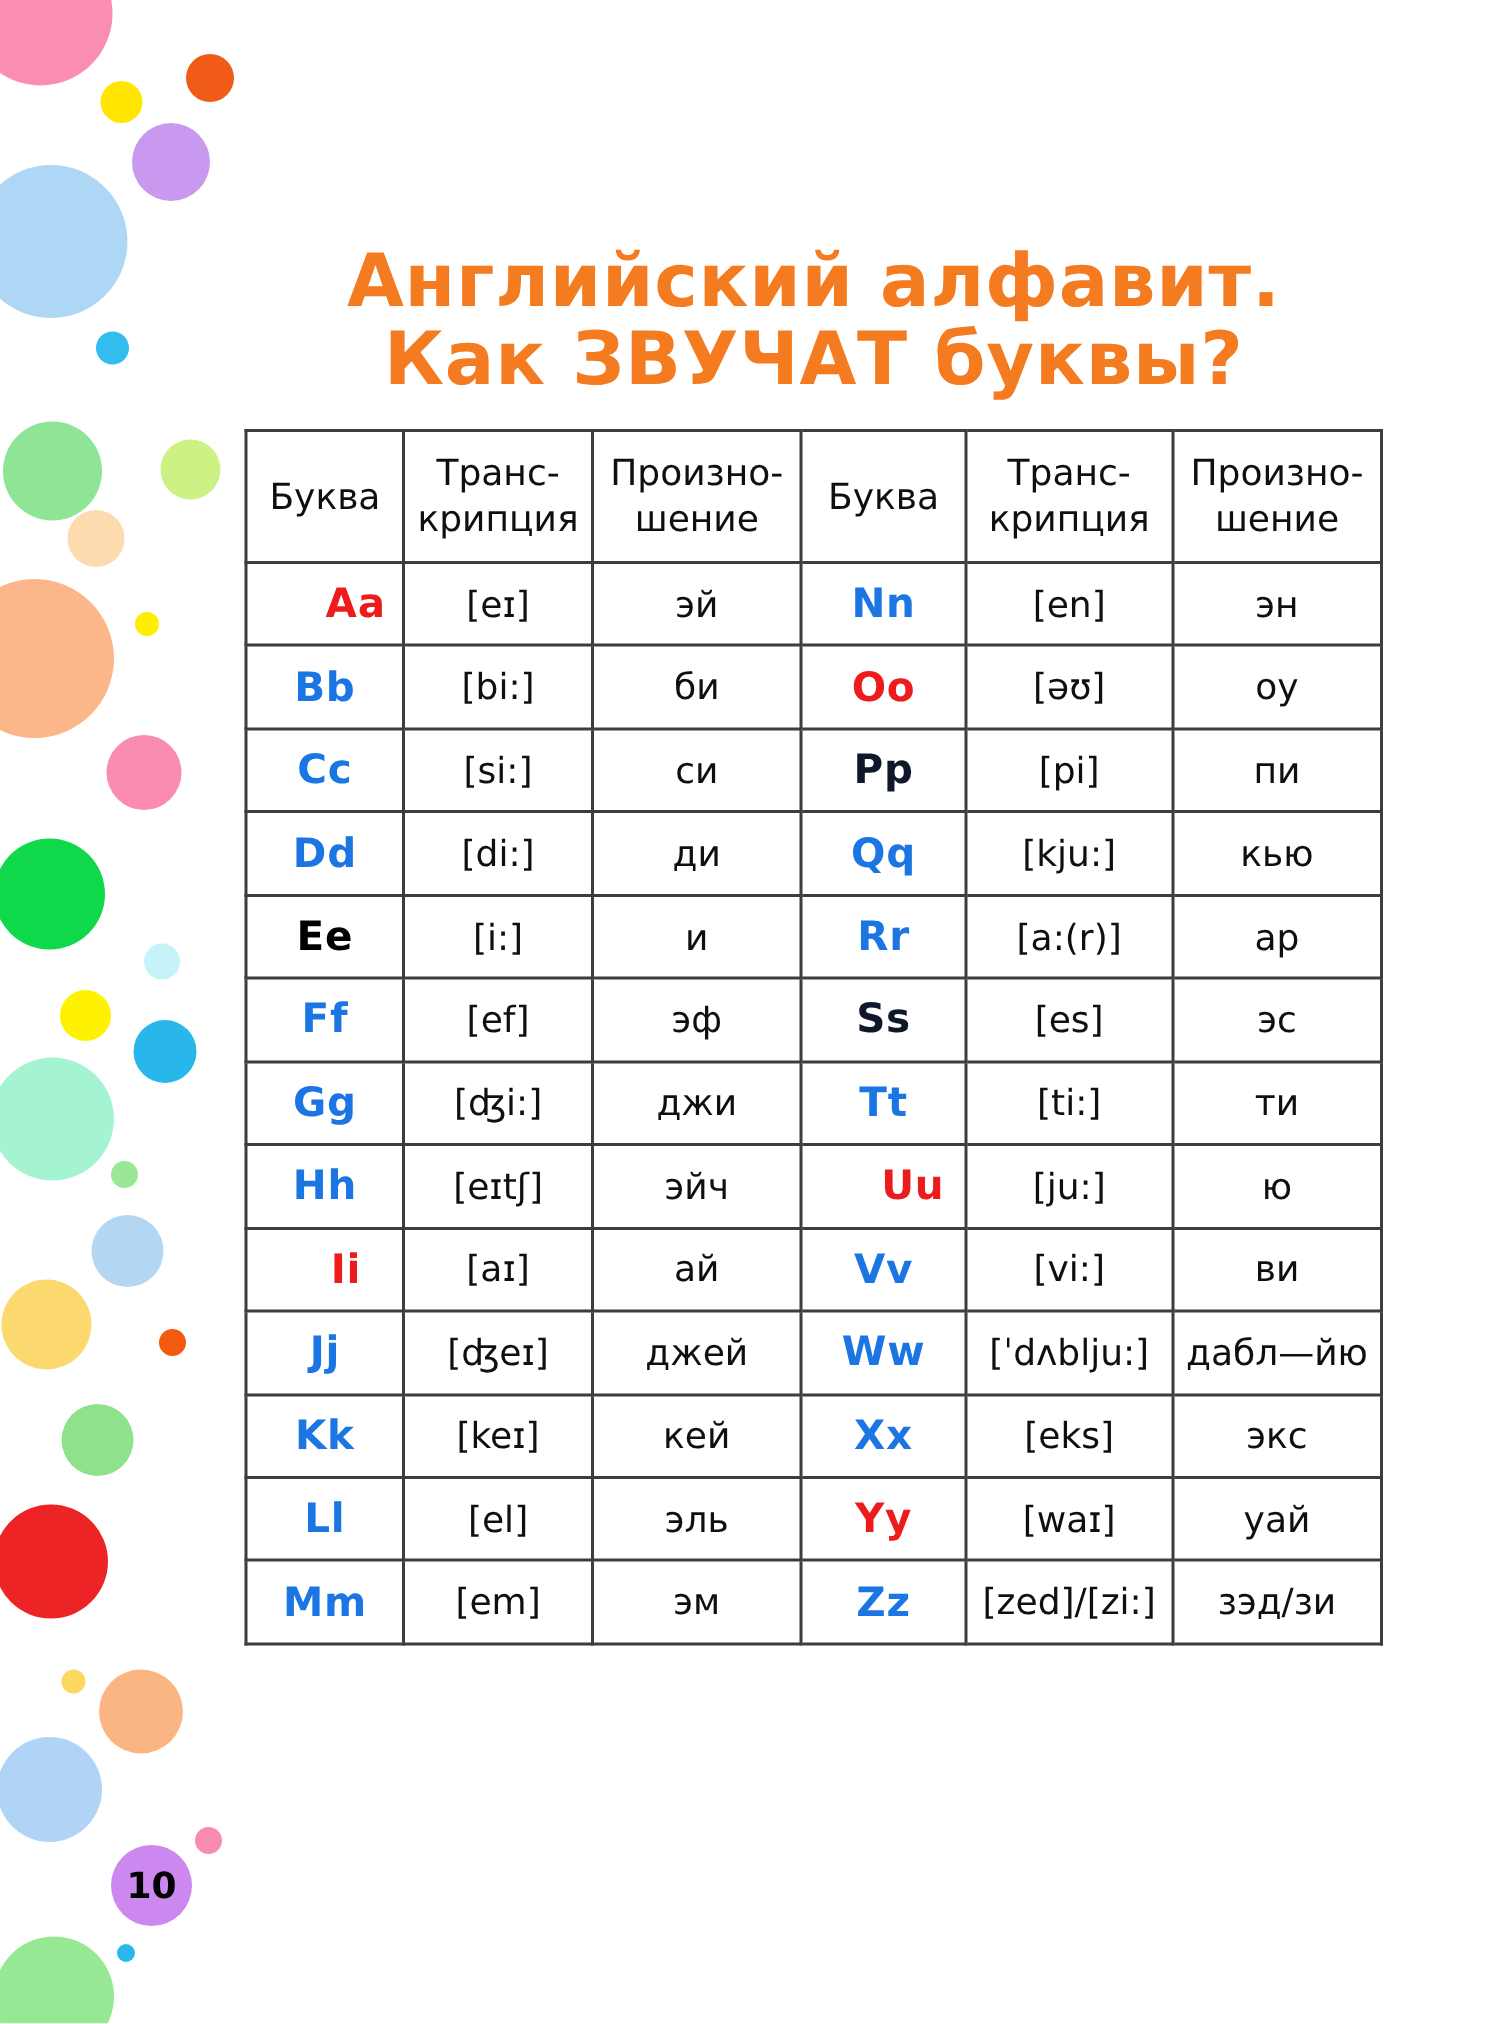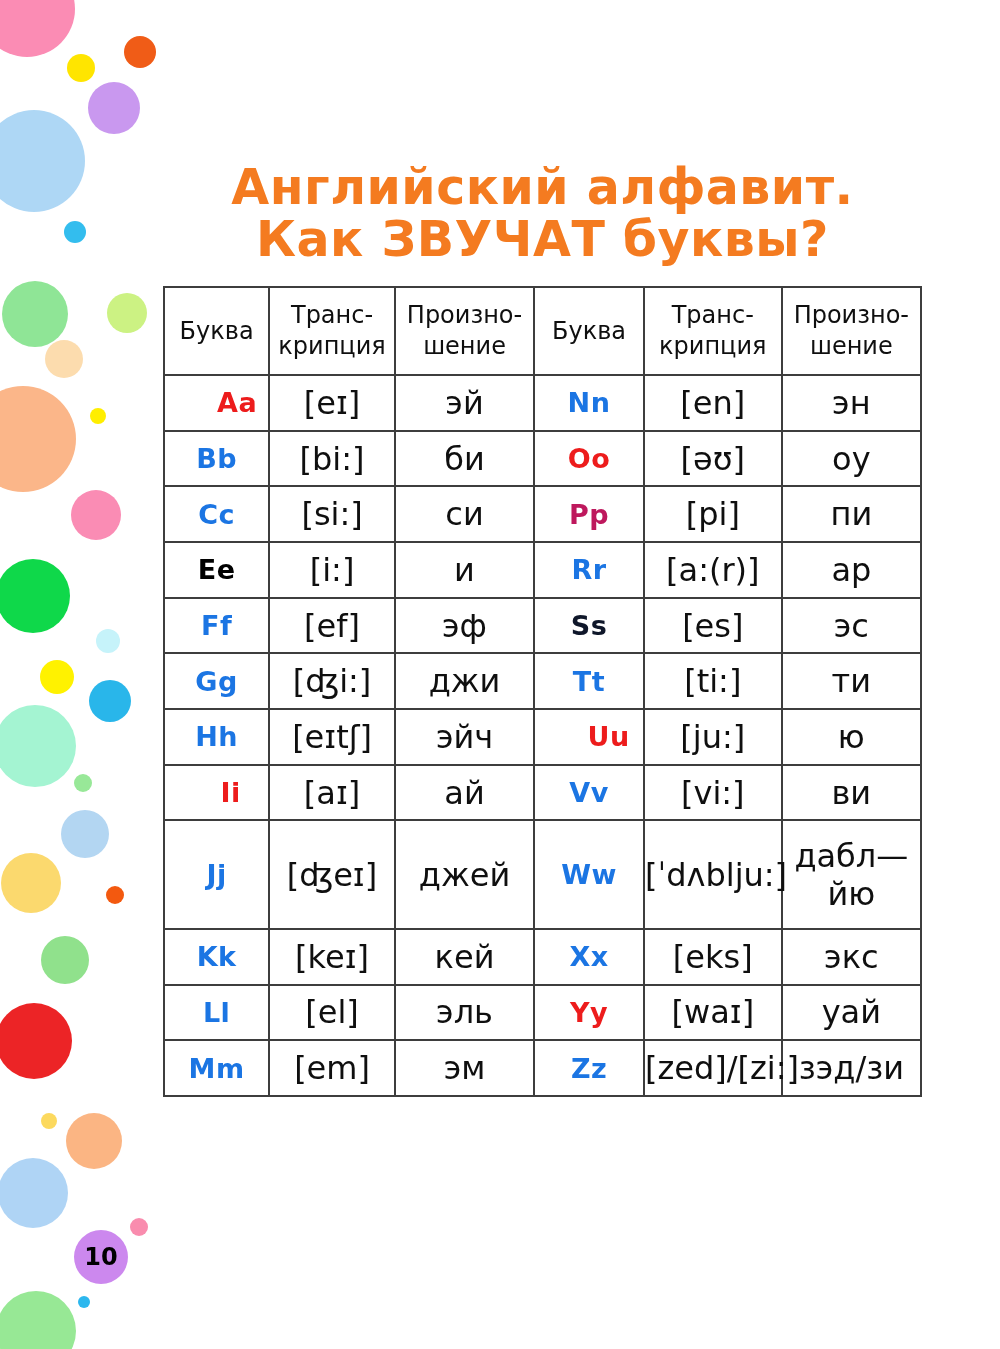"[eɪ]" td.transcription, td.pronunciation { font-size: 32px -> 24px }
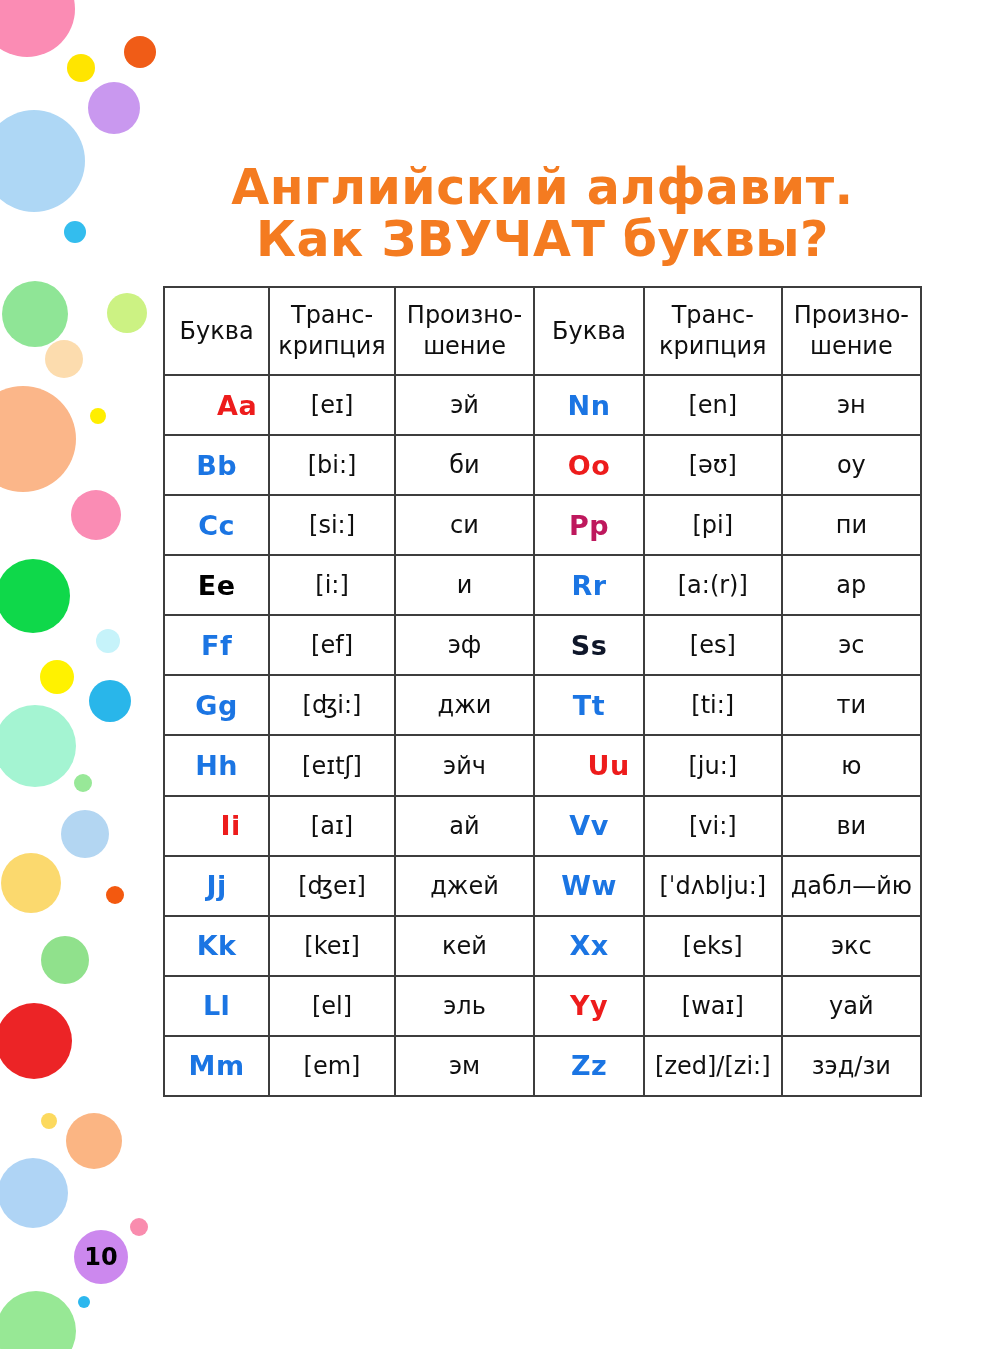"Pp" td.letter { color: #be185d -> #0f172a }
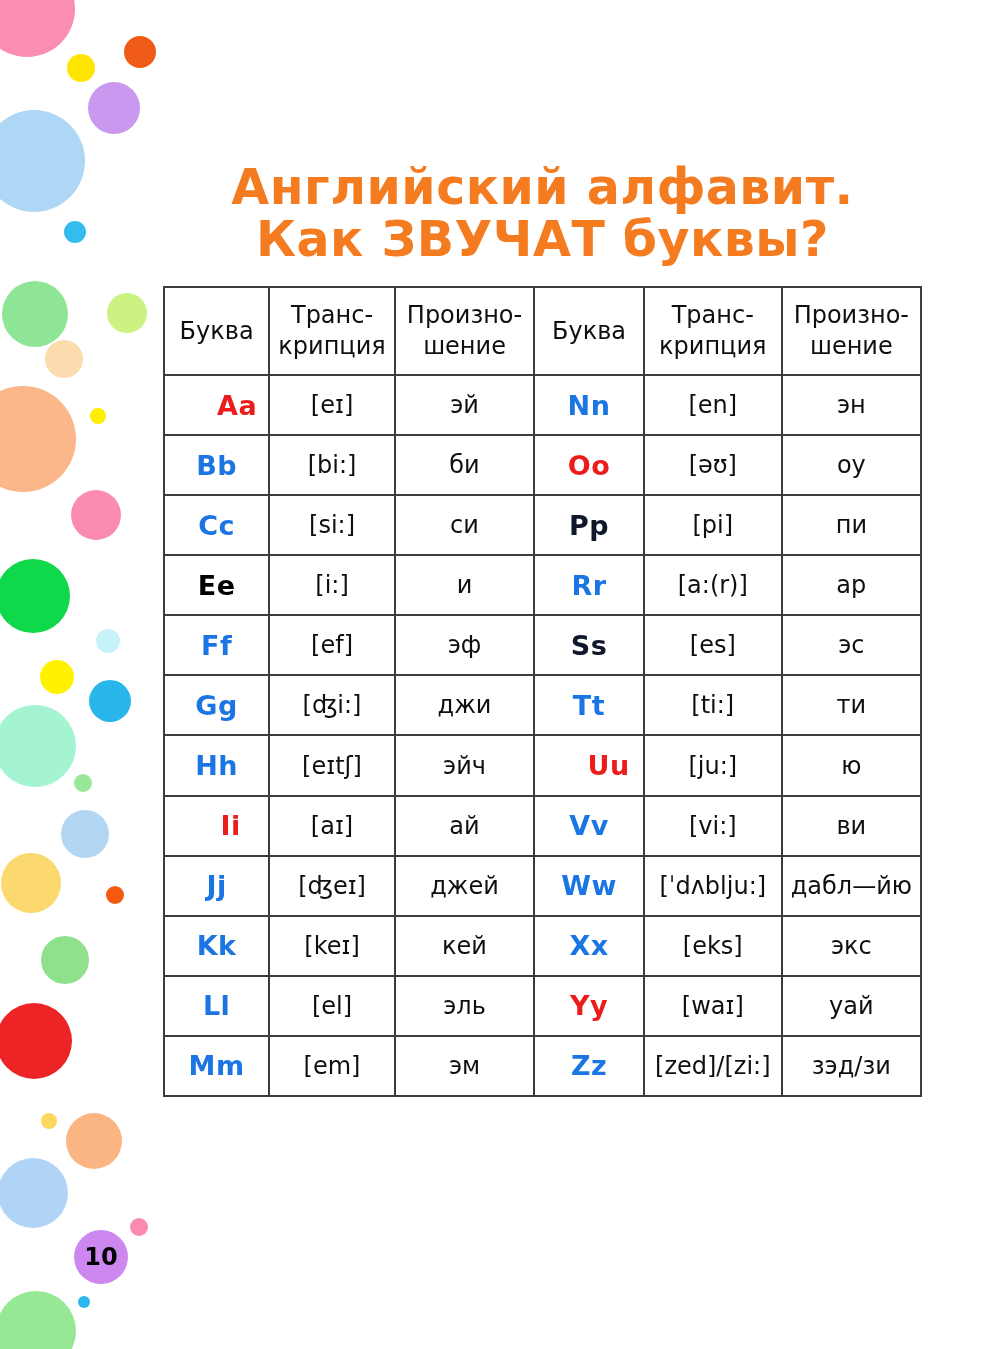"Dd" tr { html: none -> <tr> <td>Dd</td> <td>[di:]</td> <td>ди</td> <td>Qq</td> <td>[kju:]</td> <td>кью</td> </tr> }
